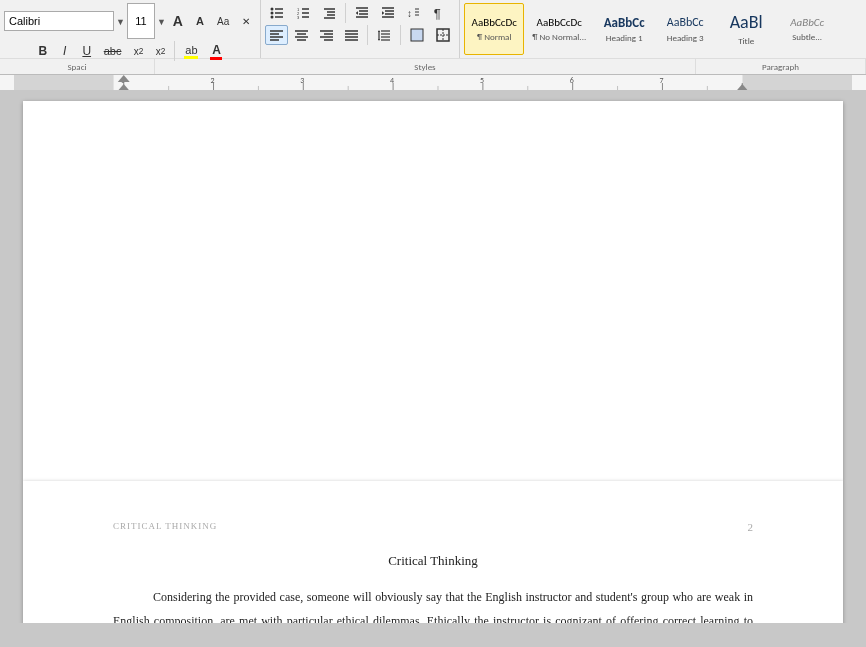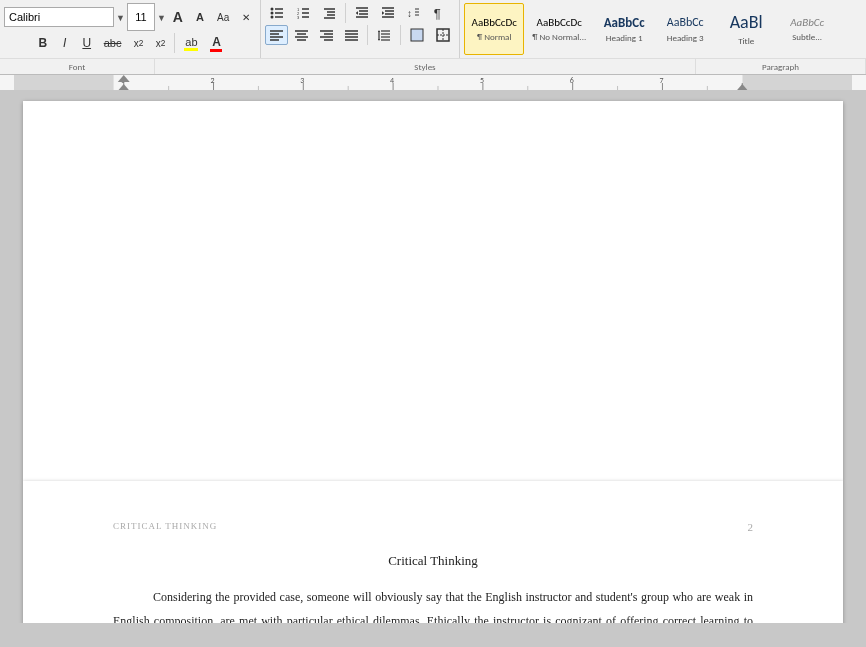"11" .toolbar-input { height: 28px -> 36px }
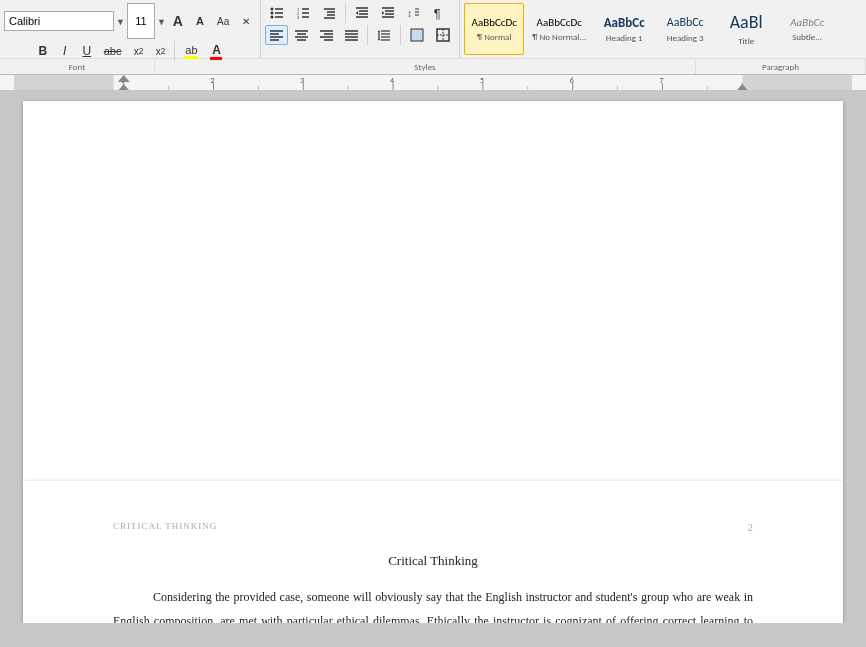"Font" div.group-label { text: Font -> Spaci }
